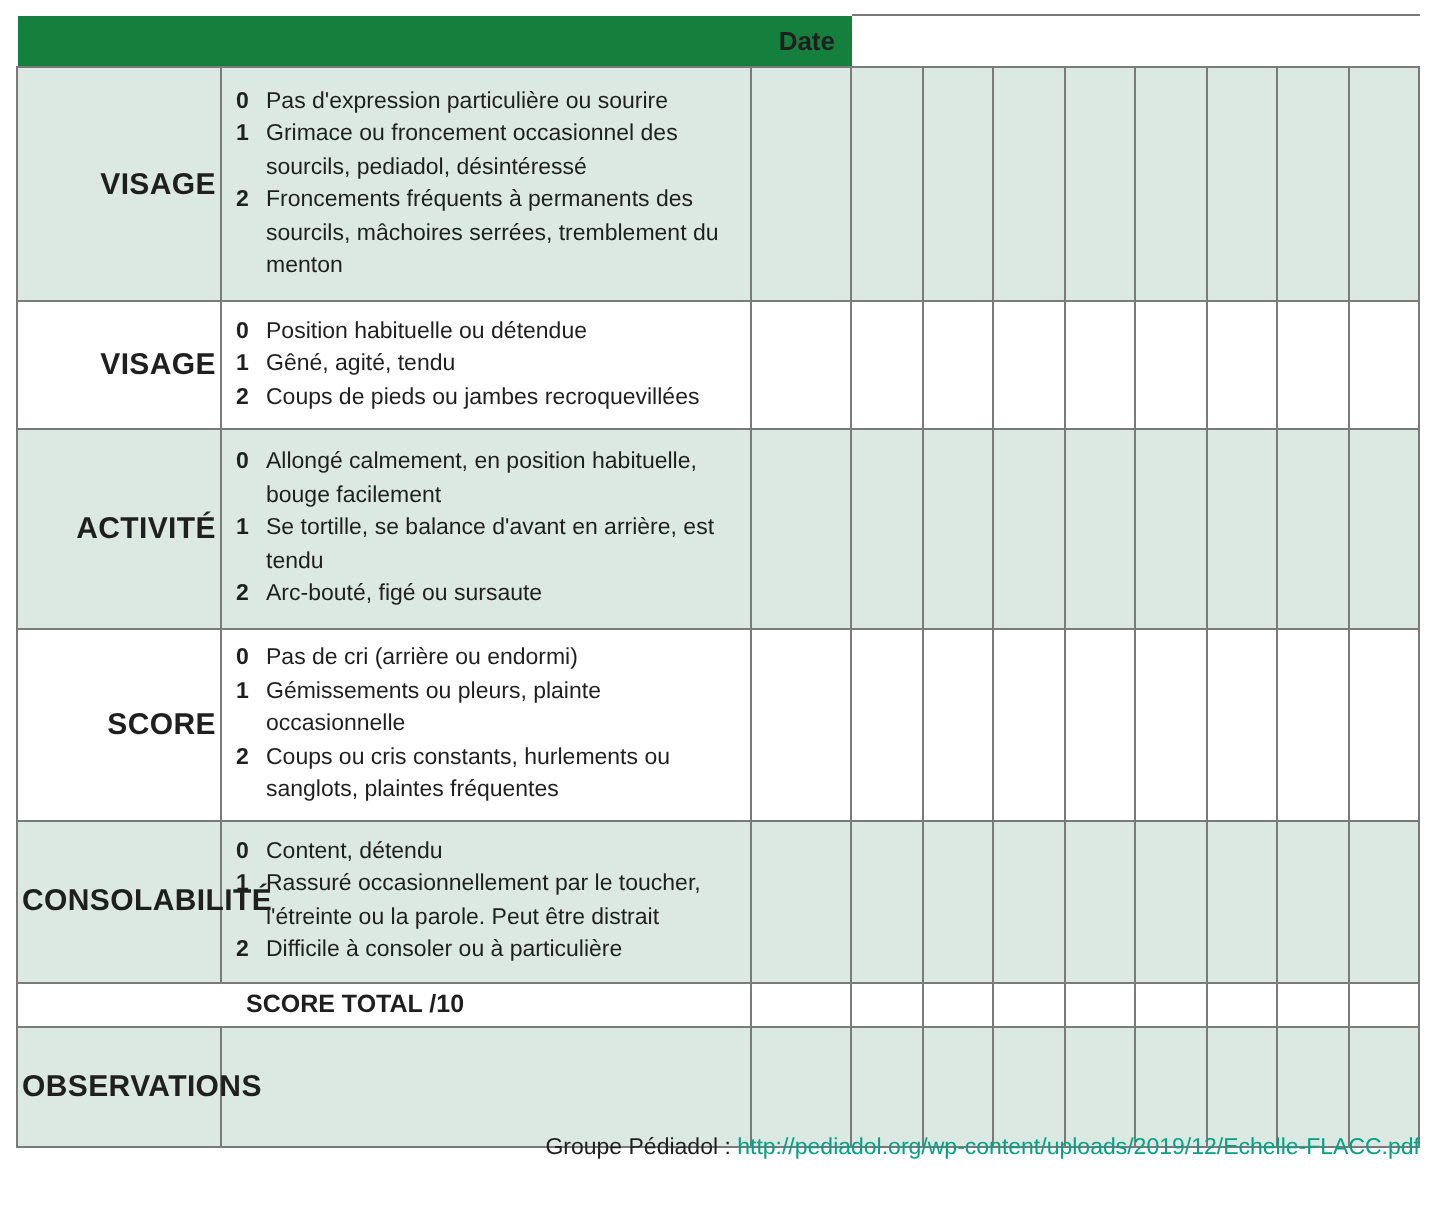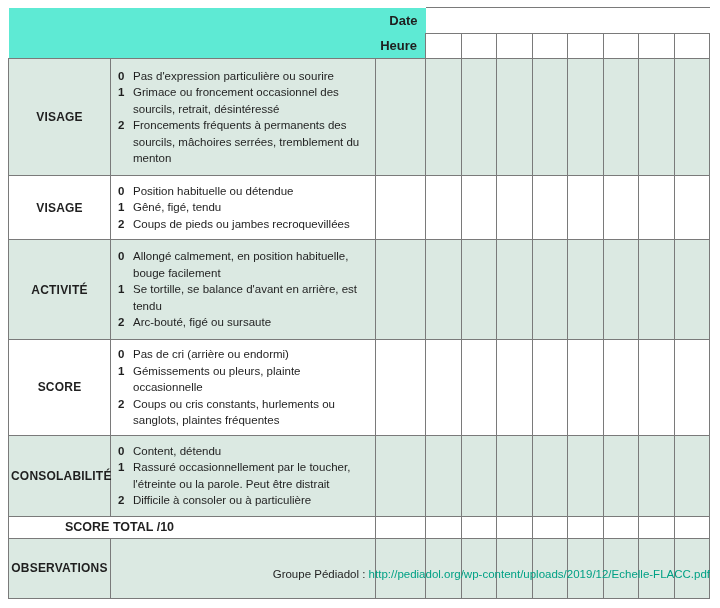"Date" td.nb { background: #5eead4 -> #15803d }
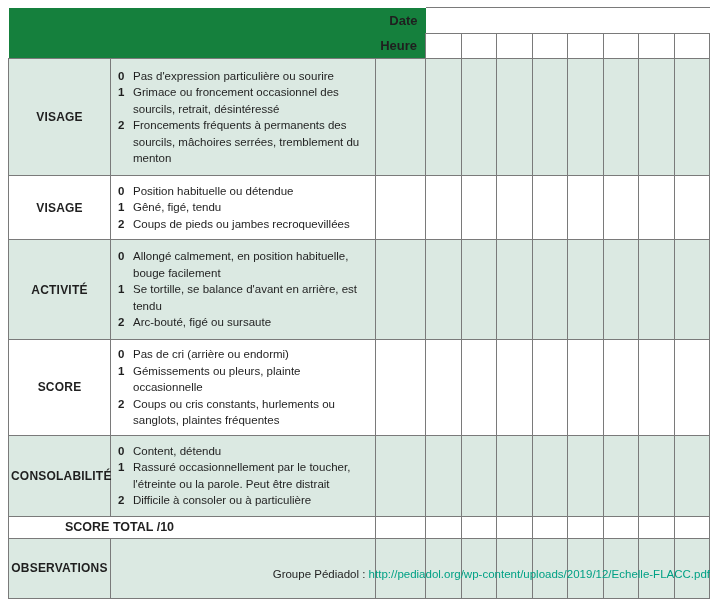"Heure" tr.r-heure { html: <tr> <td></td> <td>Heure</td> <td></td> <td></td> <td></td> <td></td> <td></td> <td></td> <td></td> <td></td> </tr> -> none }
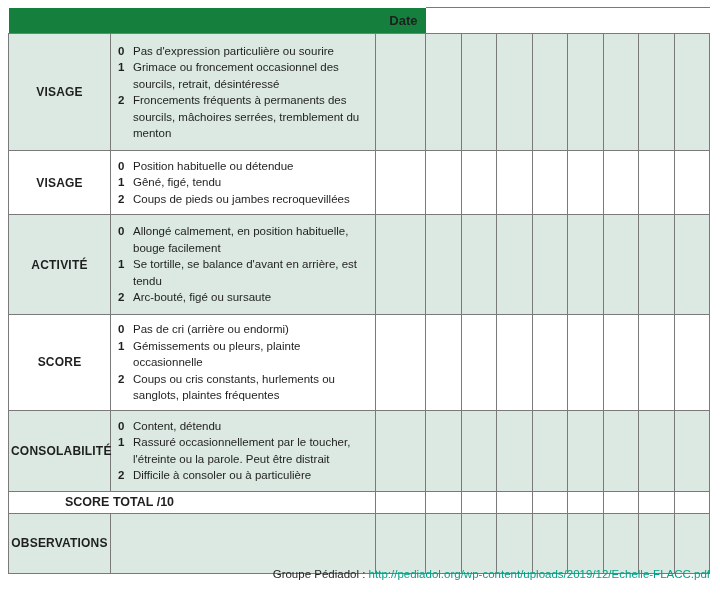"Grimace ou froncement occasionnel des" span { text: retrait -> pediadol }
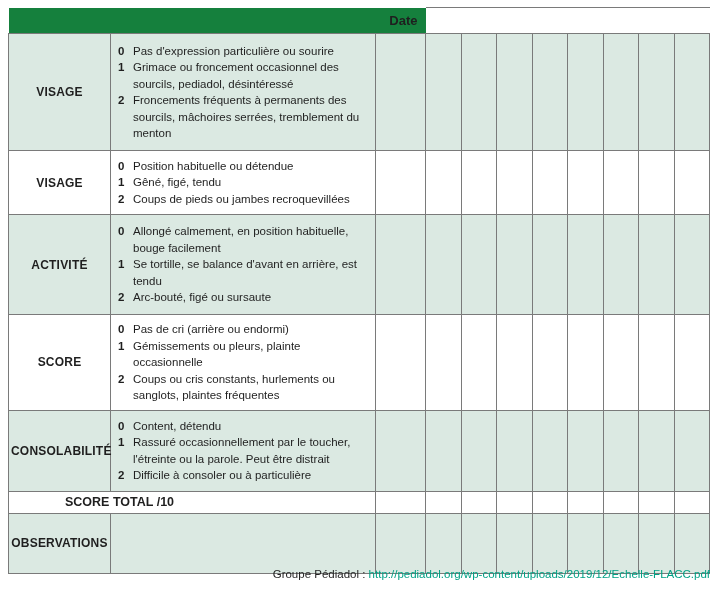"VISAGE" td.cat { font-size: 12px -> 15px; text-align: center -> right }
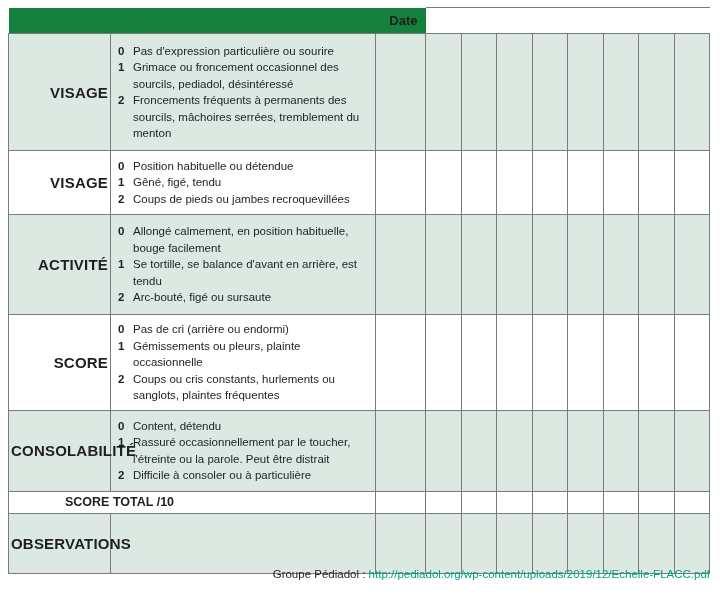"Gêné, figé, tendu" span { text: figé -> agité }
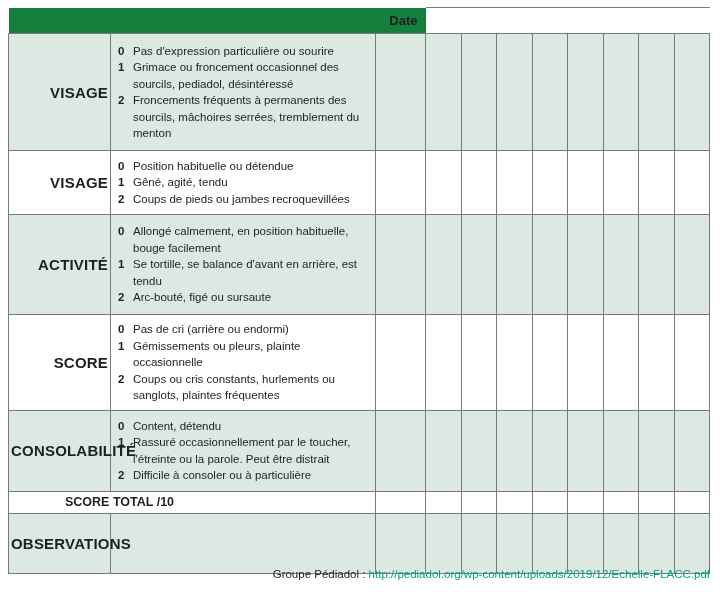"SCORE TOTAL /10" td.score-label { padding-left: 56px -> 114px }
